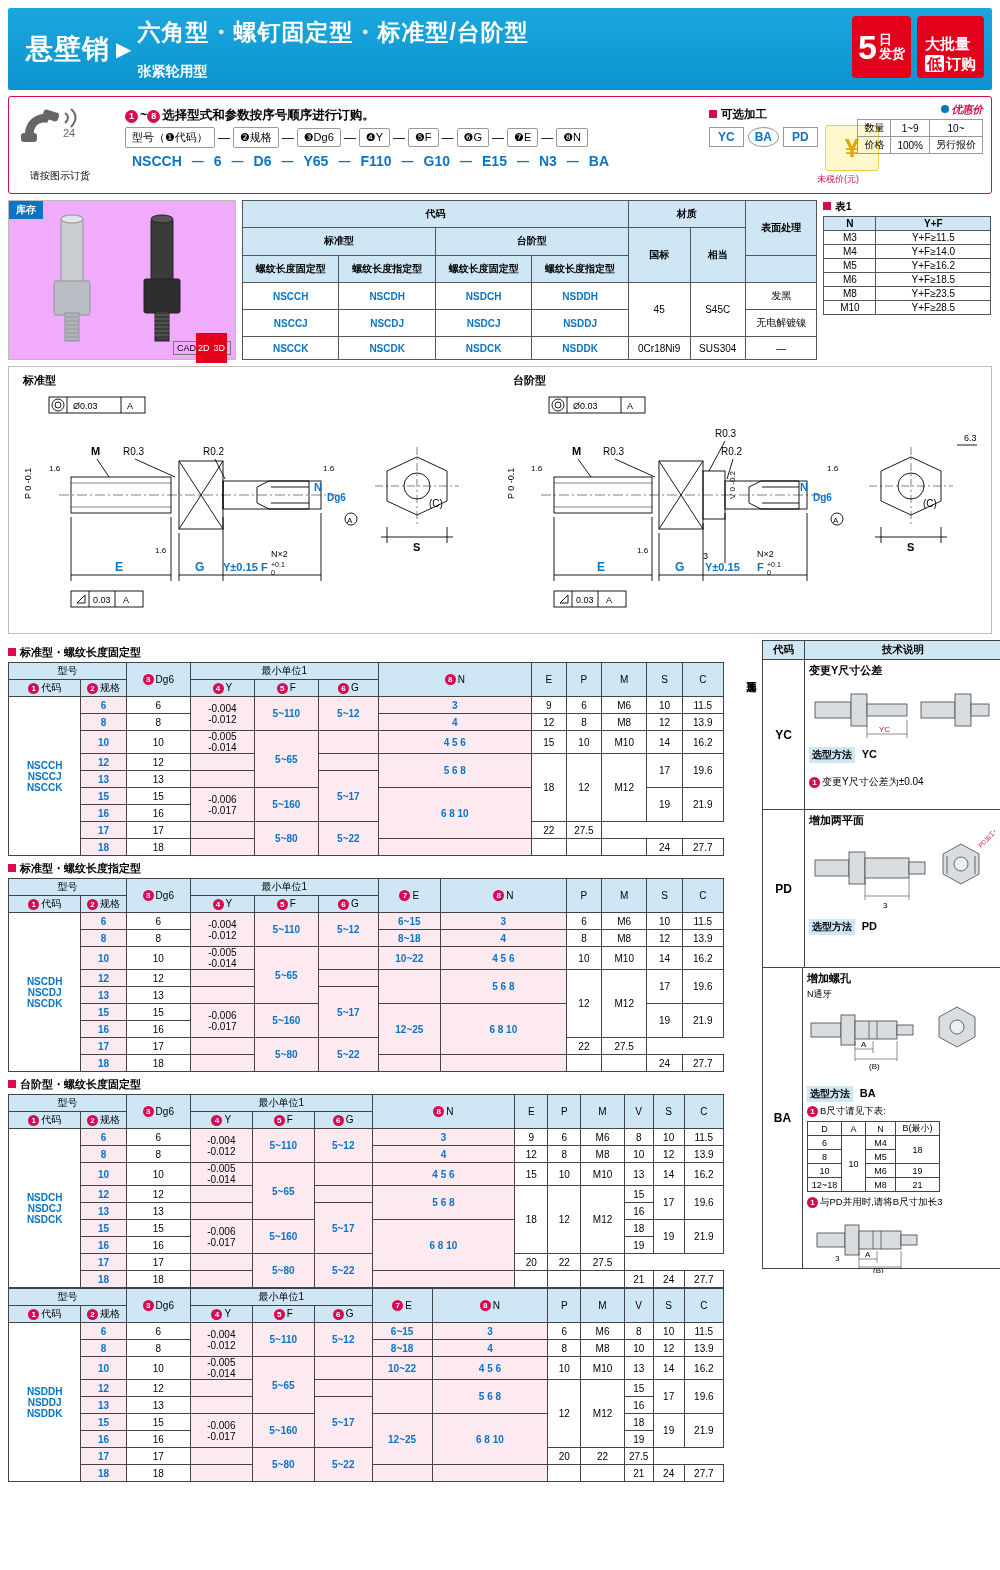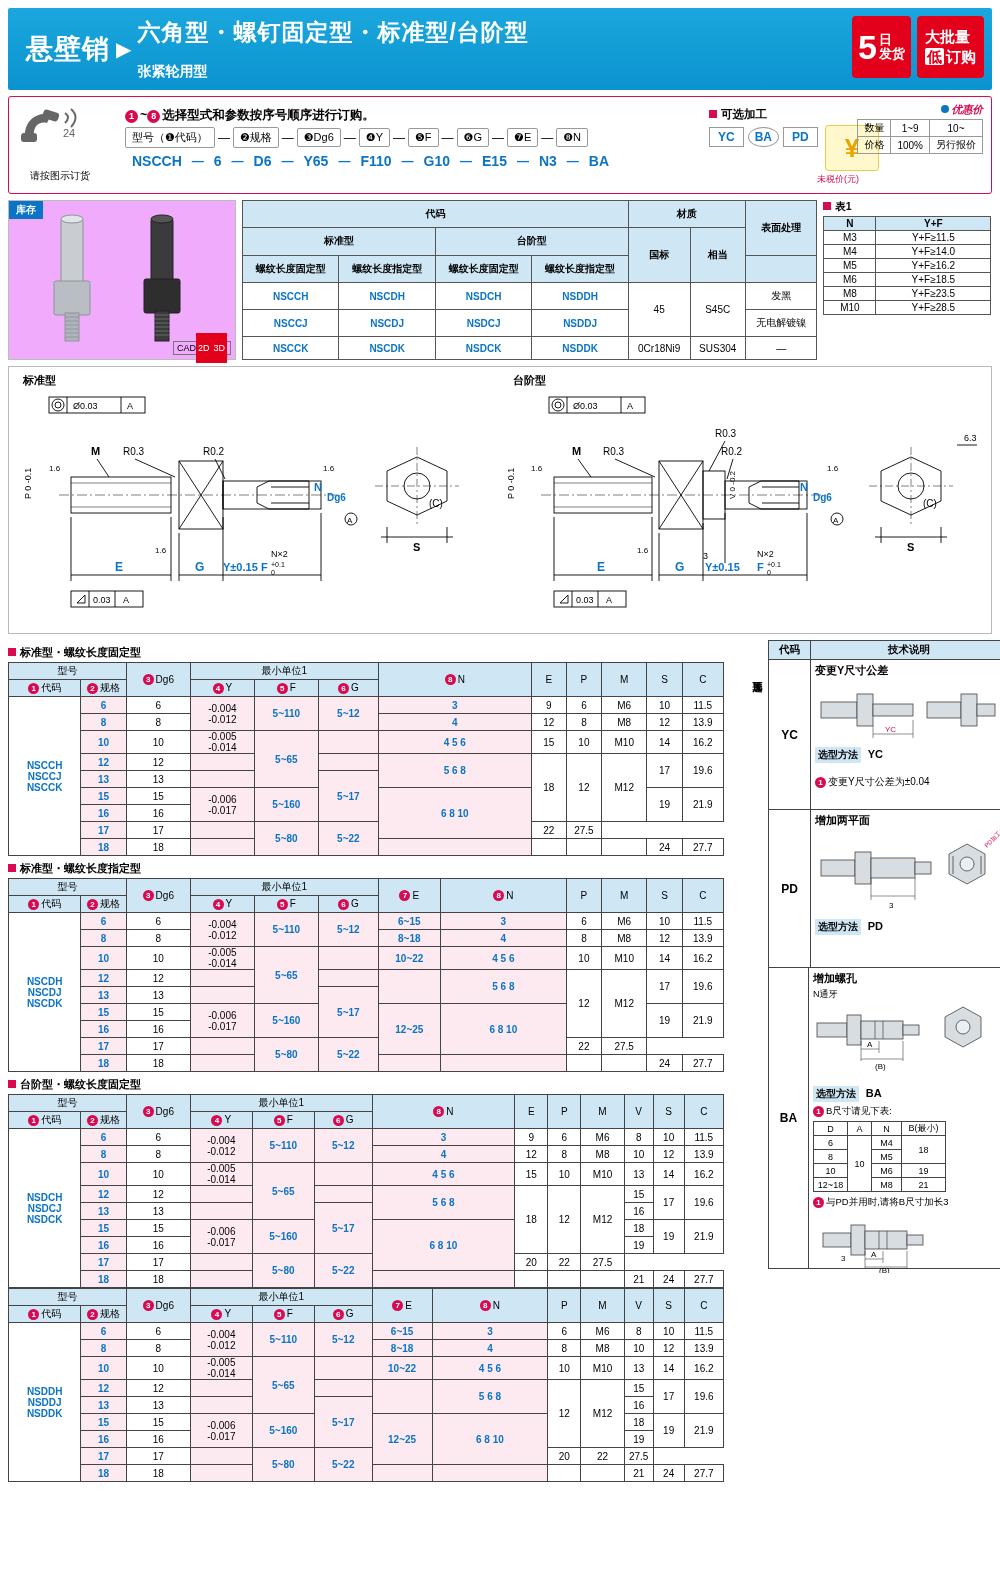"大批量" .badge-red2 { justify-content: center -> flex-end }
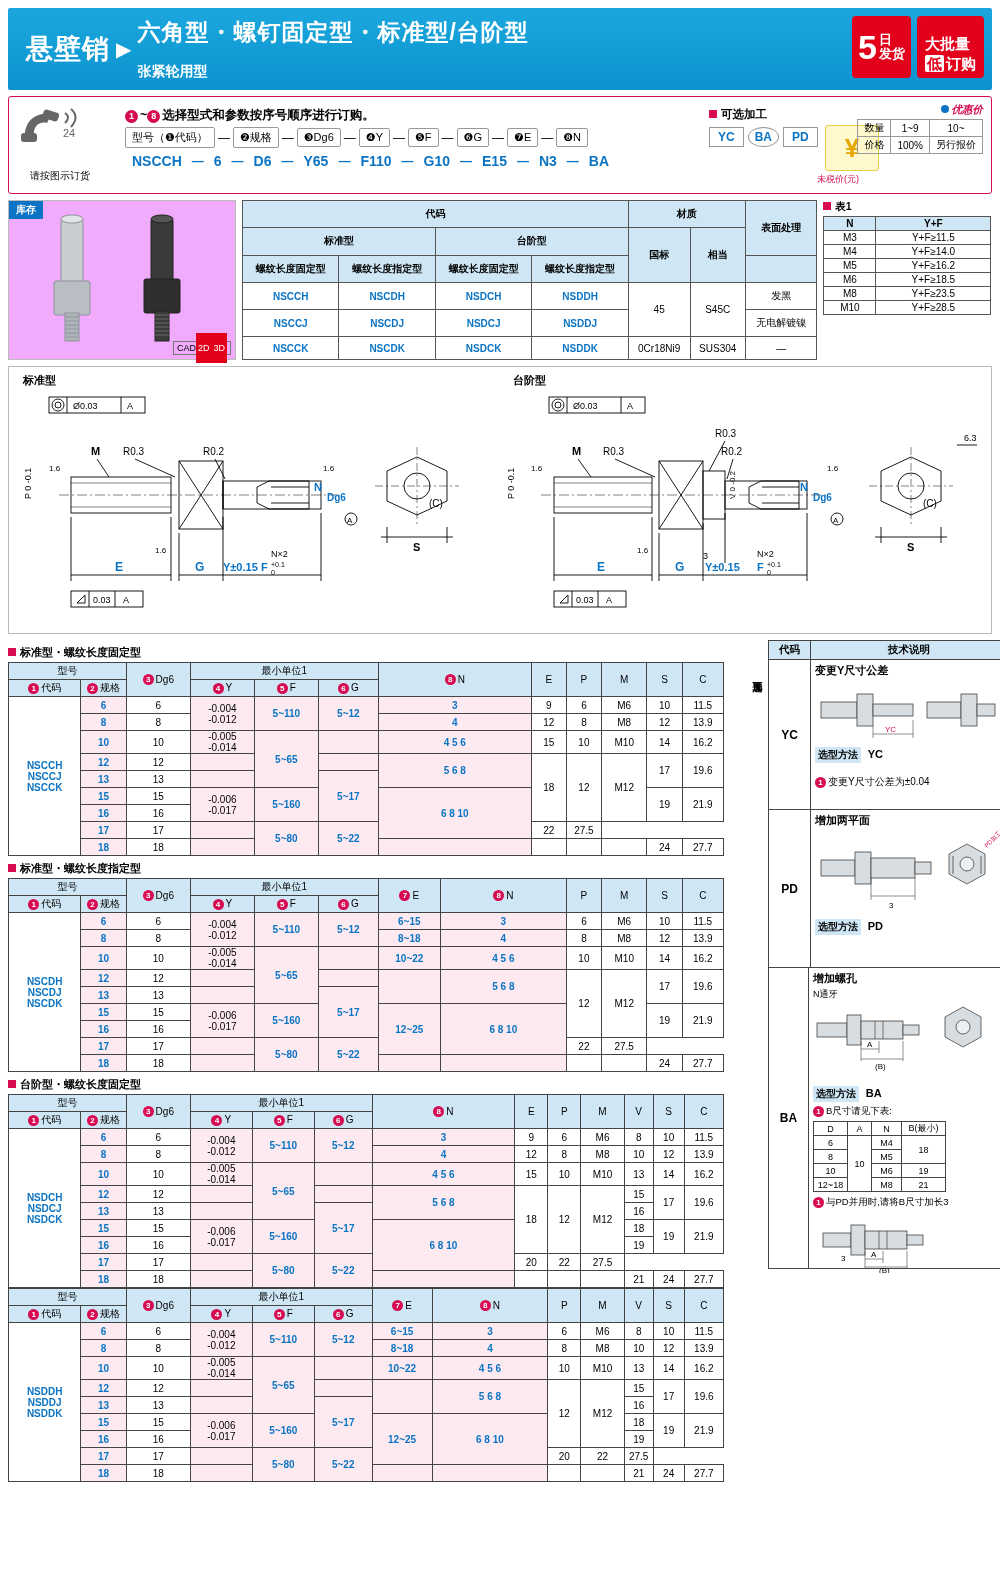"标准型・螺纹长度固定型" .specwrap { gap: 24px -> 18px }
